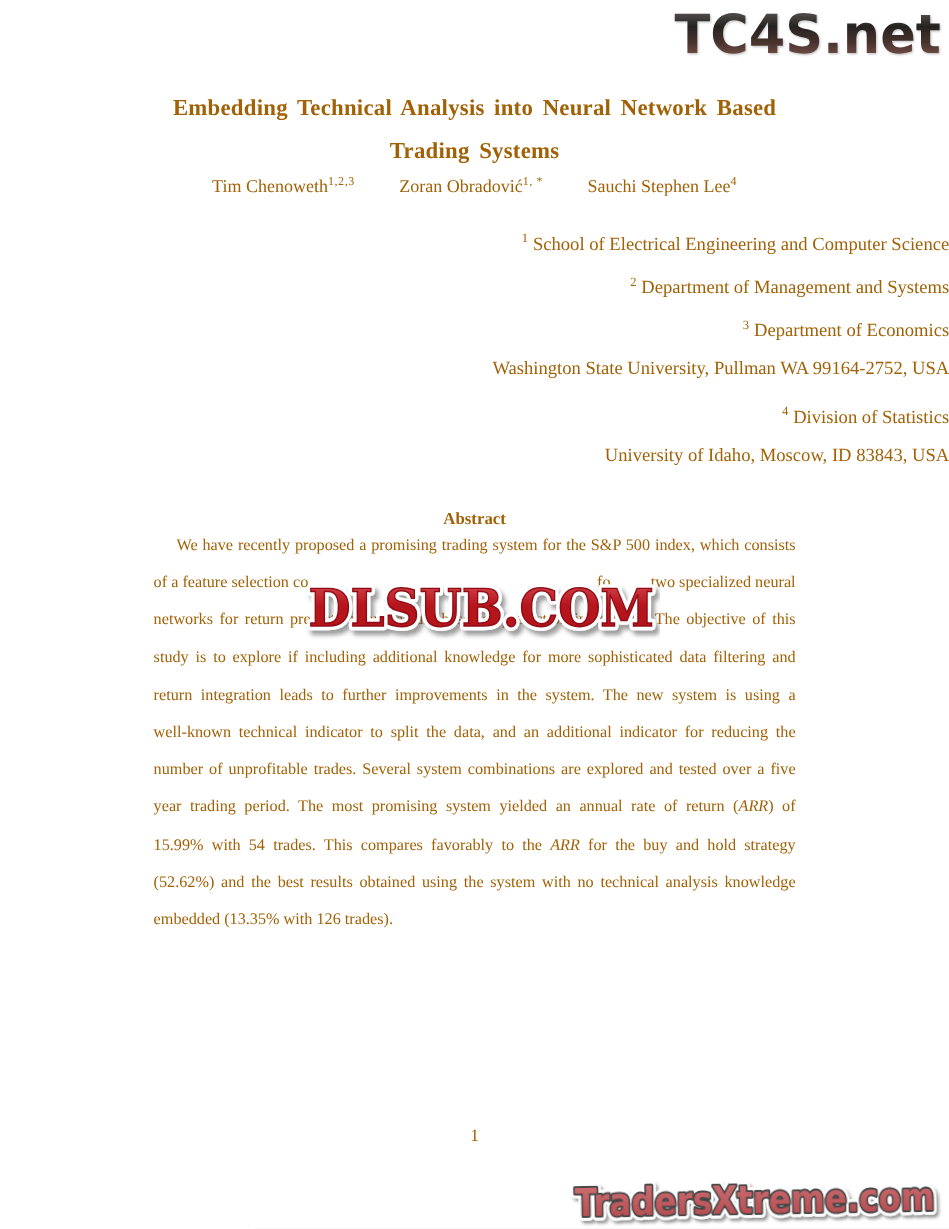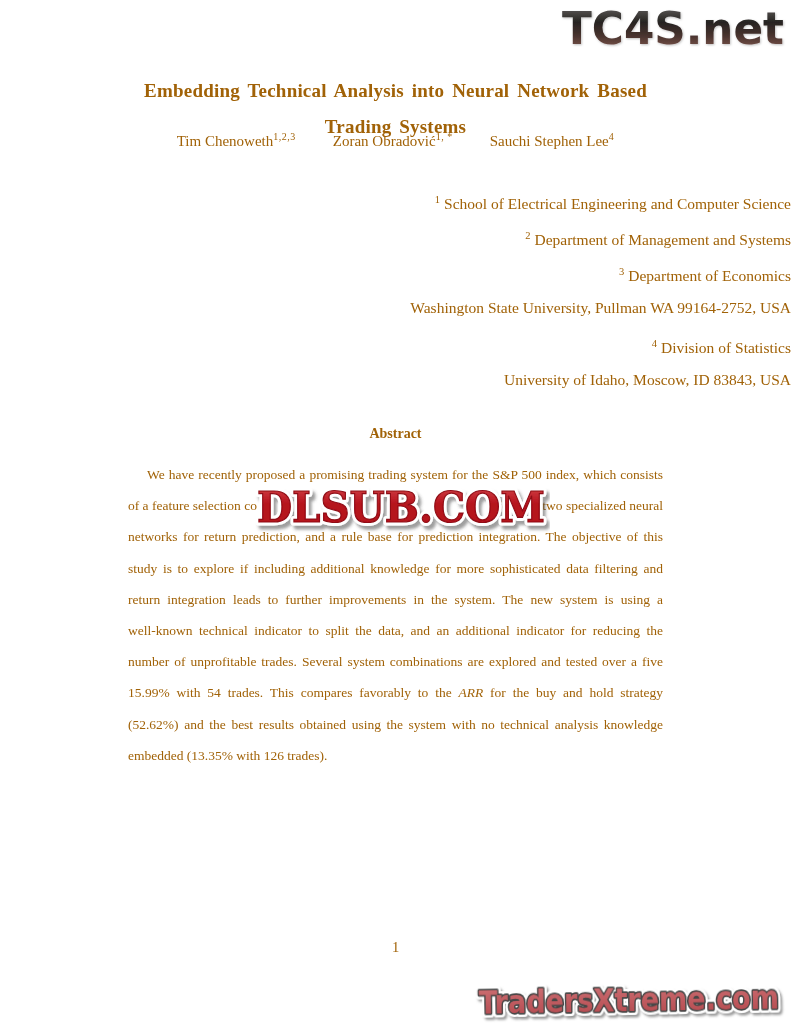"Tim Chenoweth1,2,3" .authors { top: 131px -> 146px }
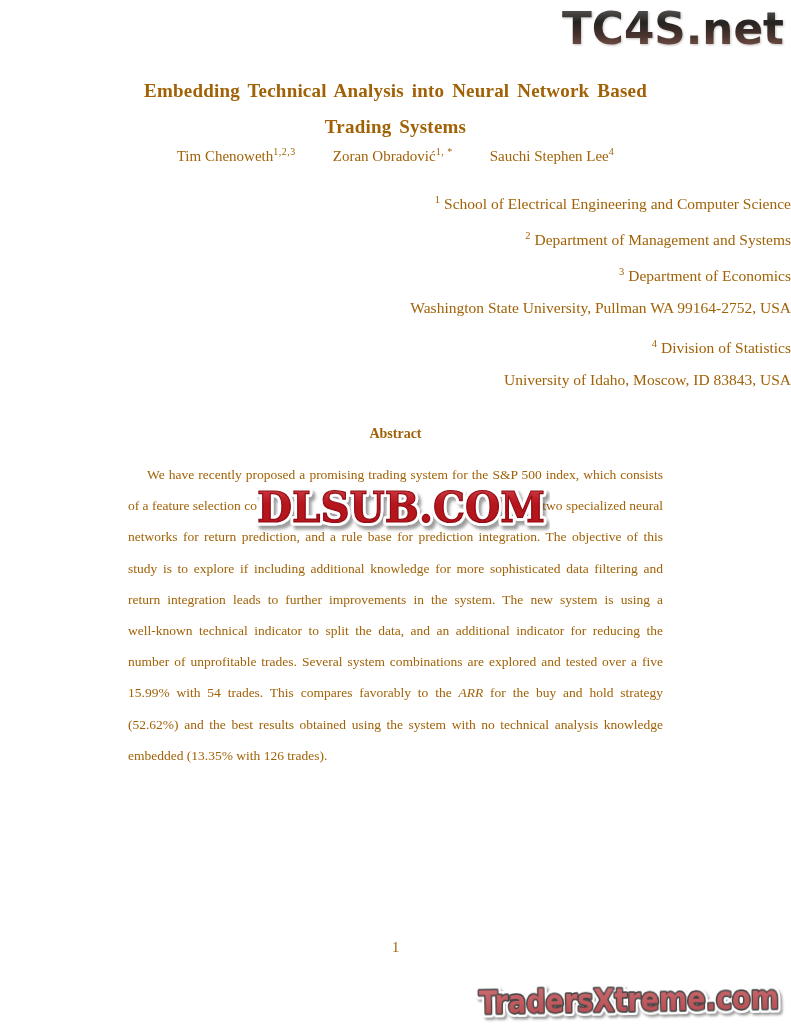"We have recently proposed a" .abs-body { top: 459px -> 438px }
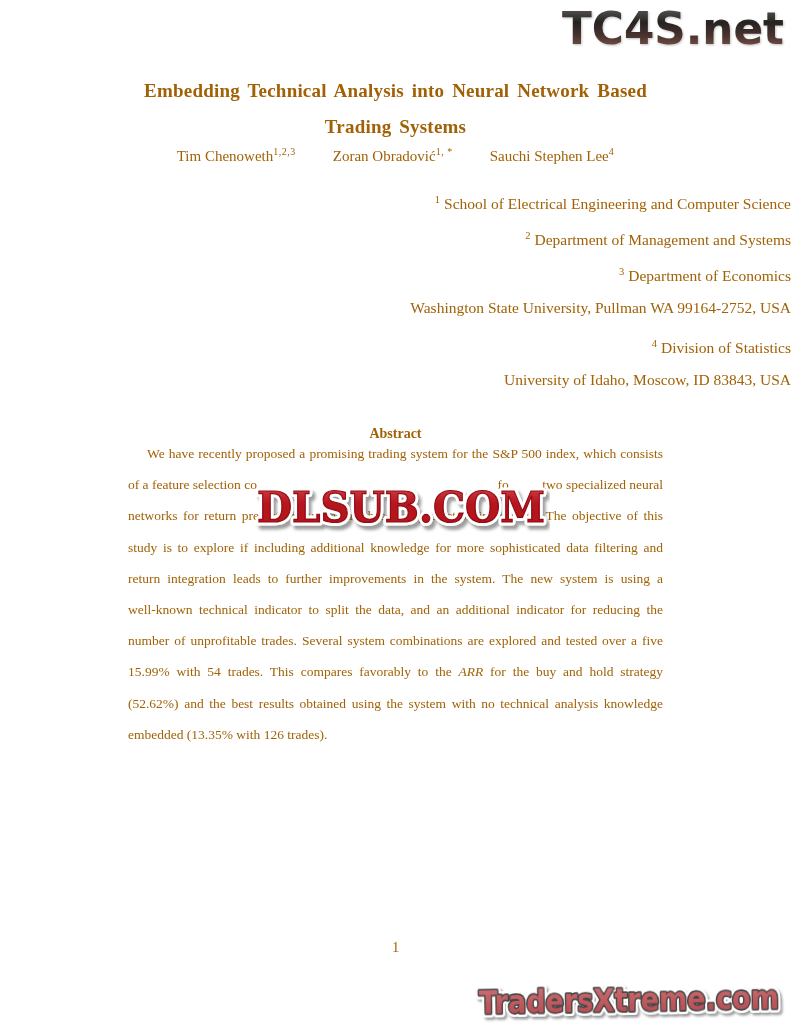"year trading period. The most" div.aline { html: none -> <div><span>year trading period. The most promising system yielded an annual rate of return (</span><i>ARR</i><span>) of</span></div> }
